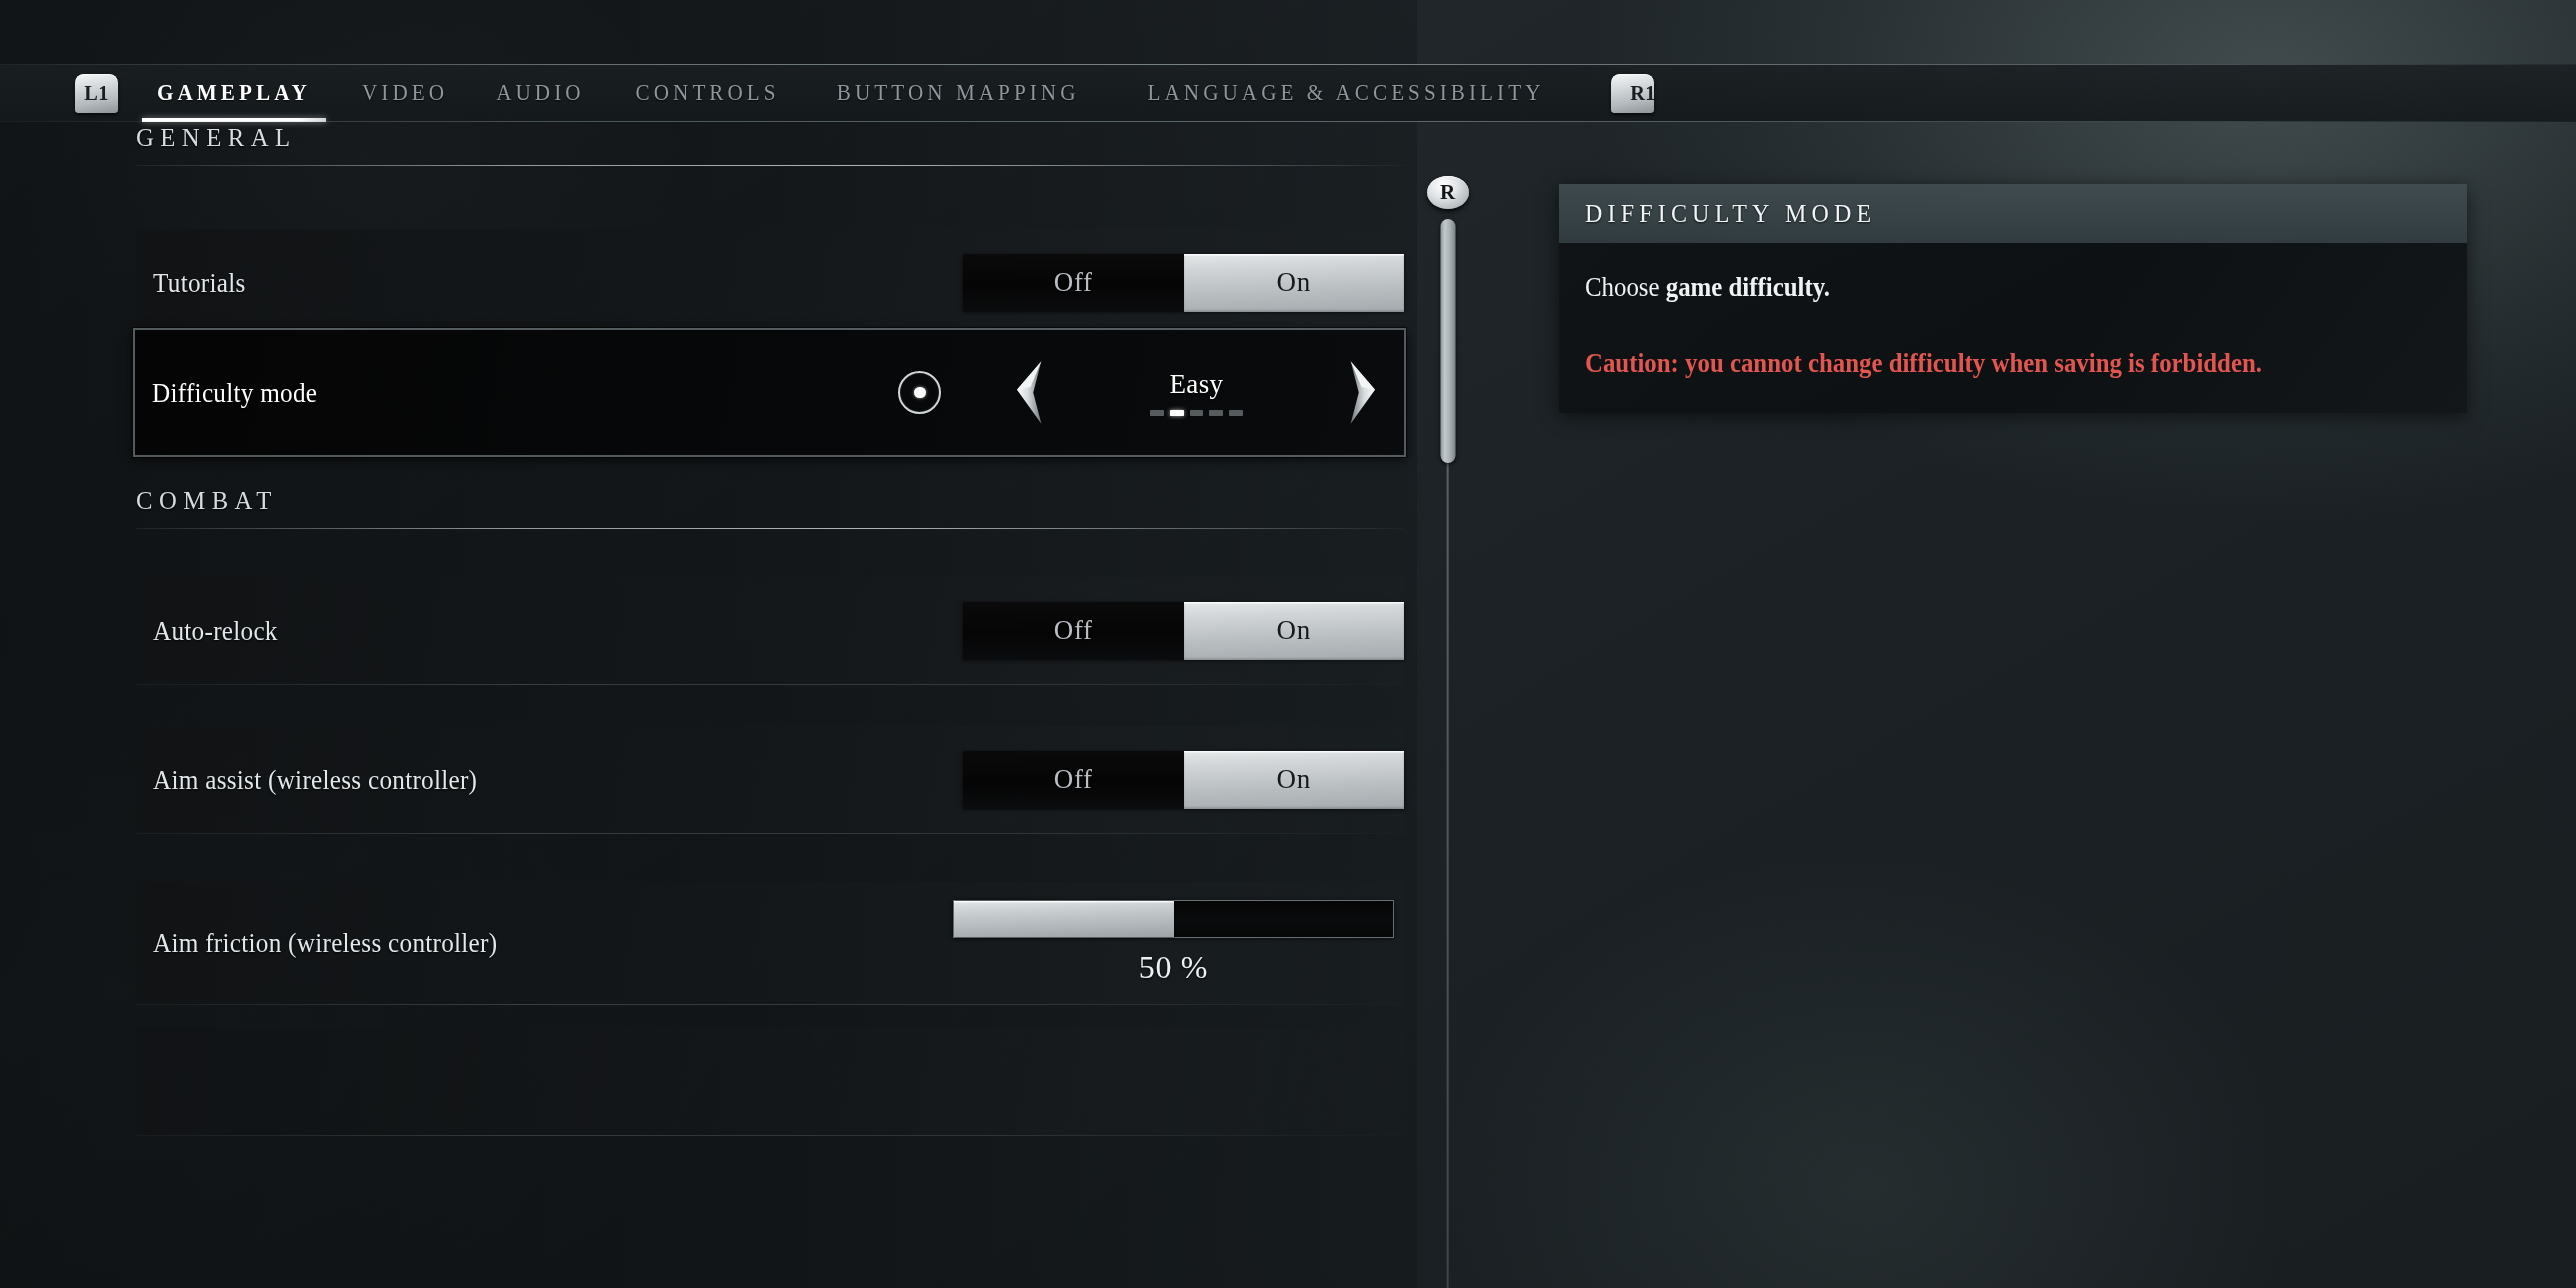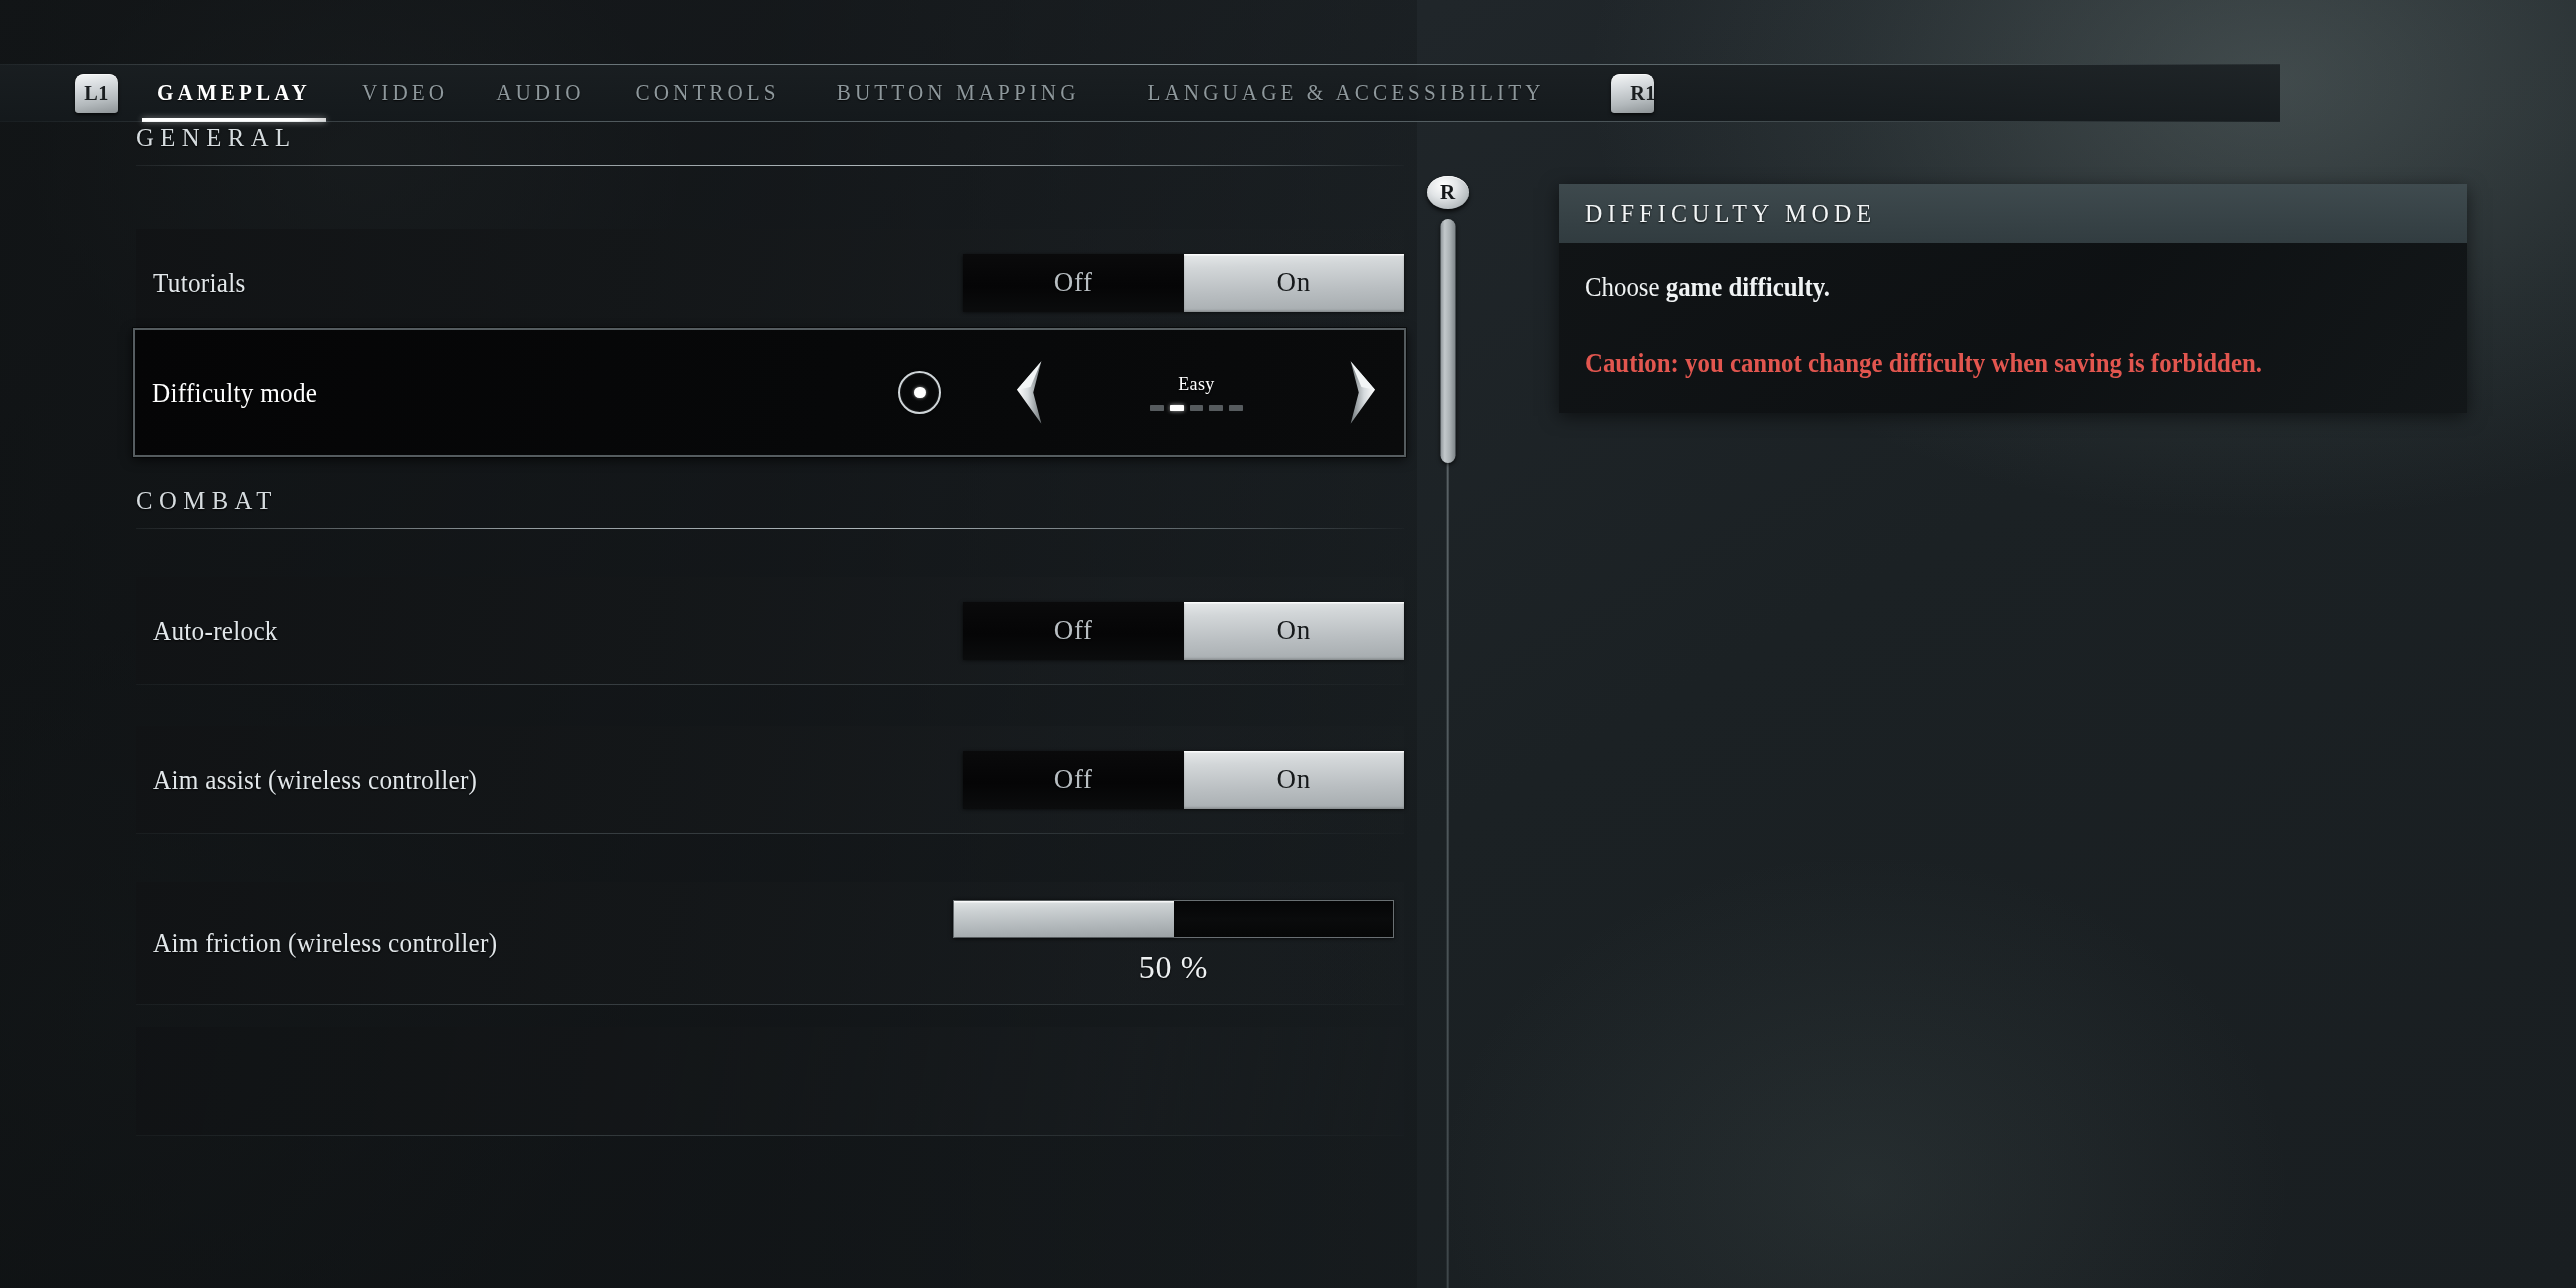"L1" #tabbar { width: 2280px -> 2576px }
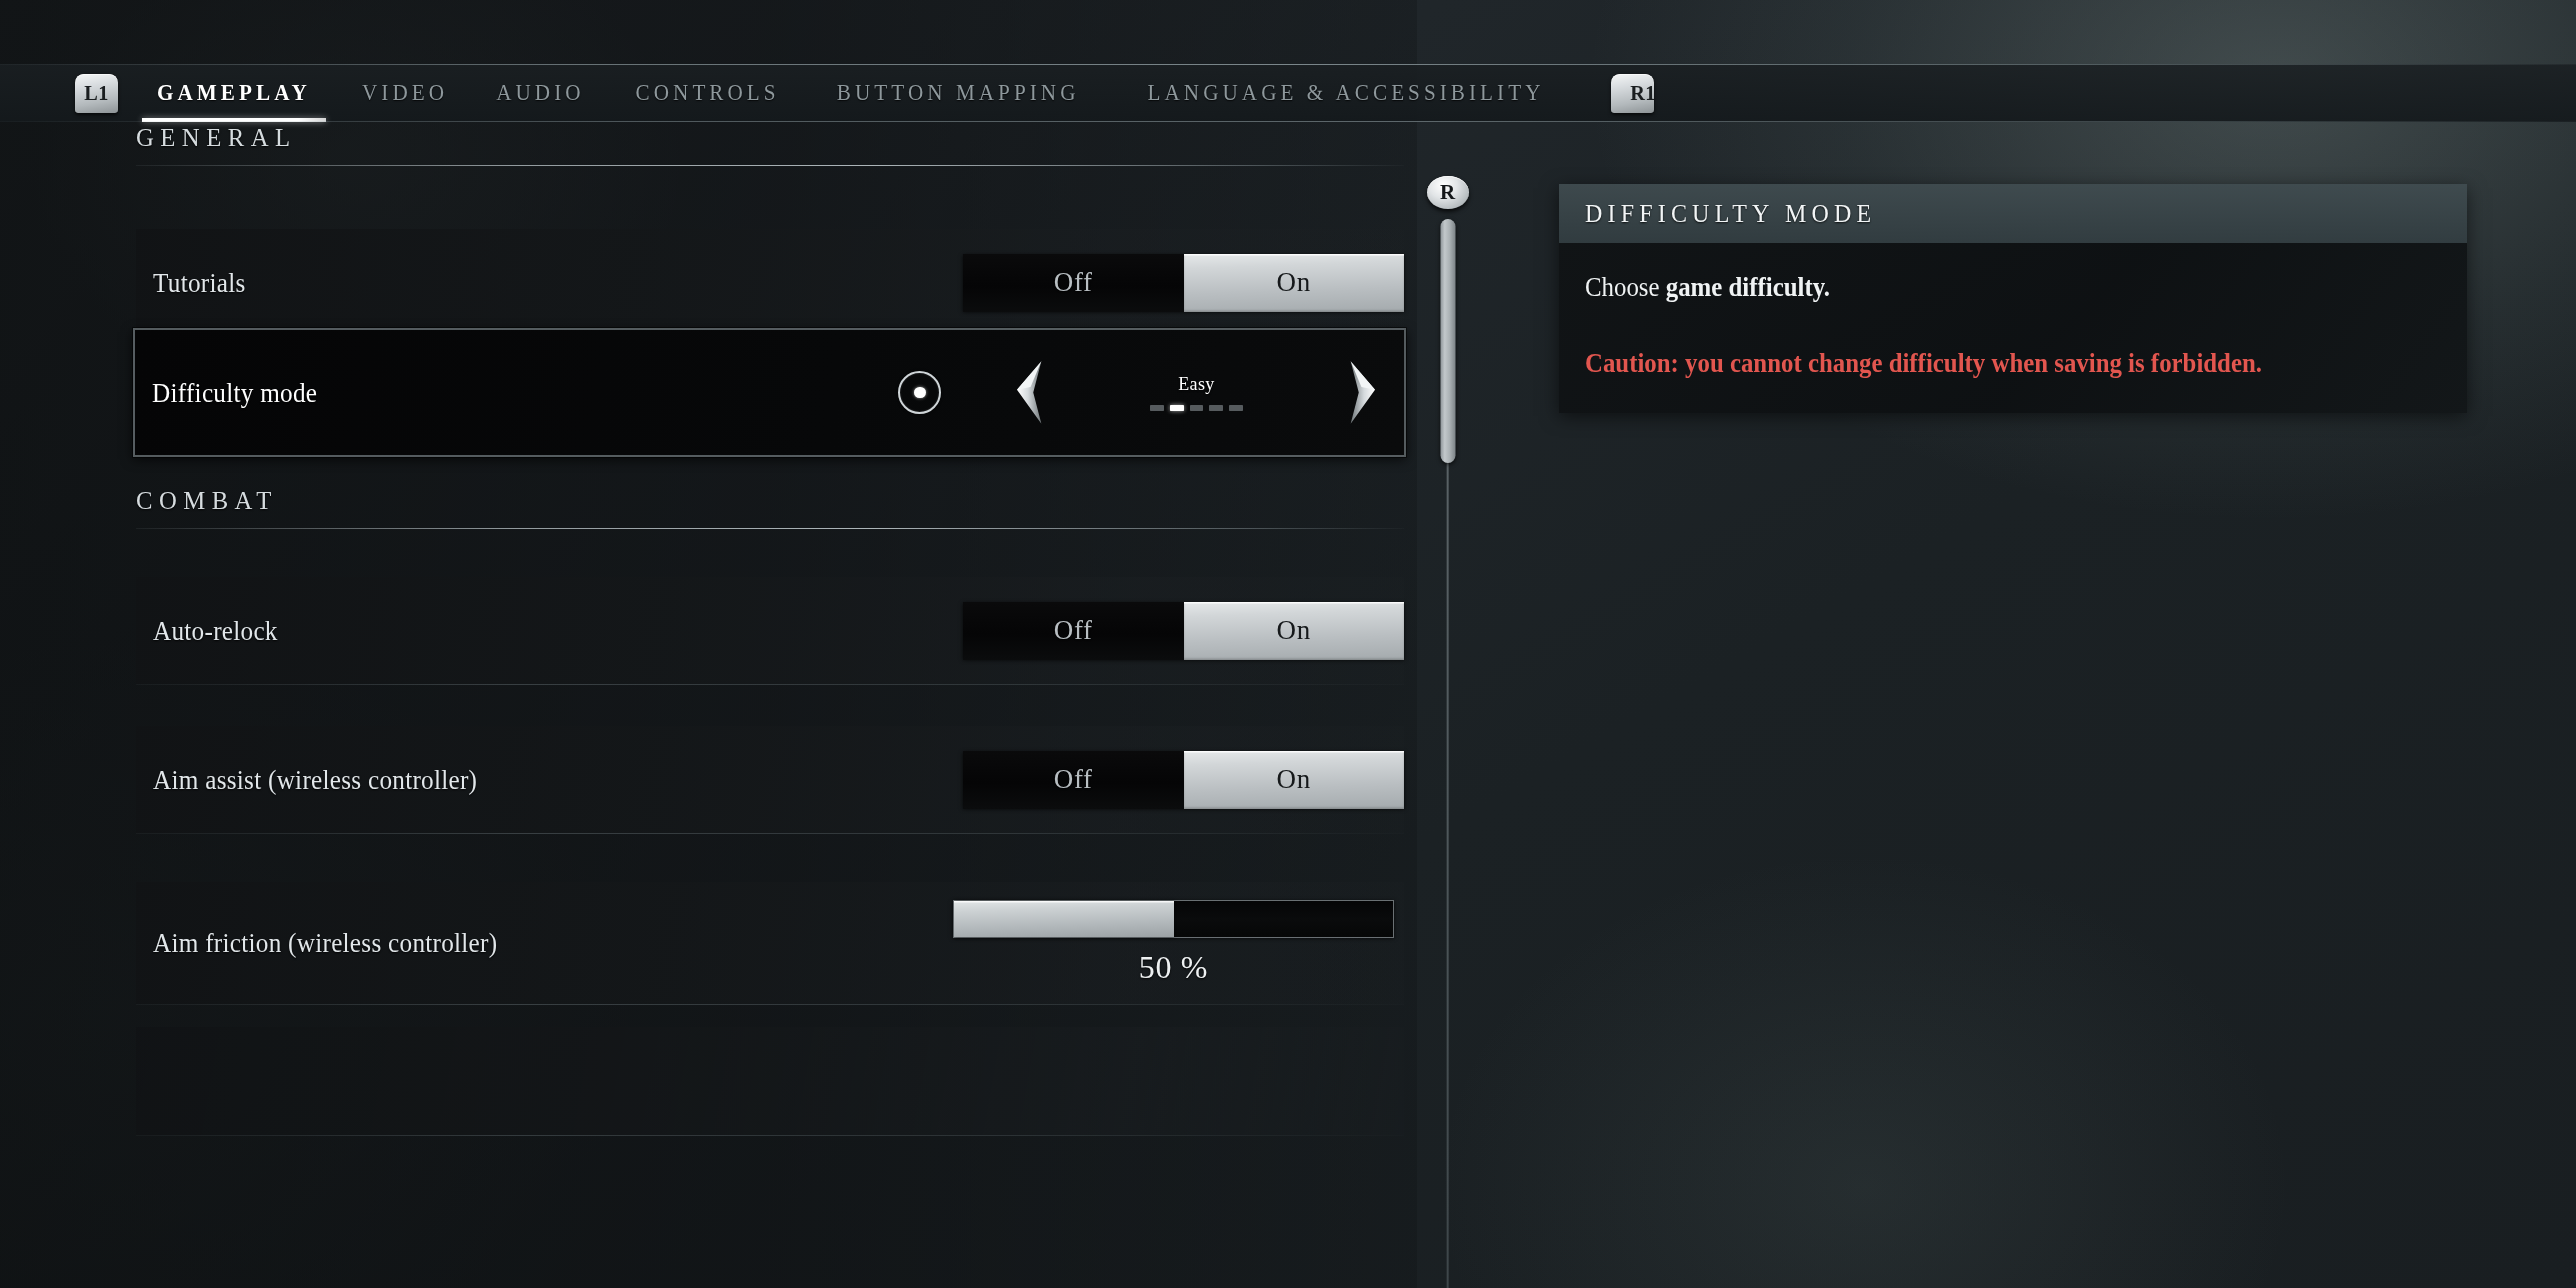"Easy" .stepper-value { font-size: 18px -> 27px }
